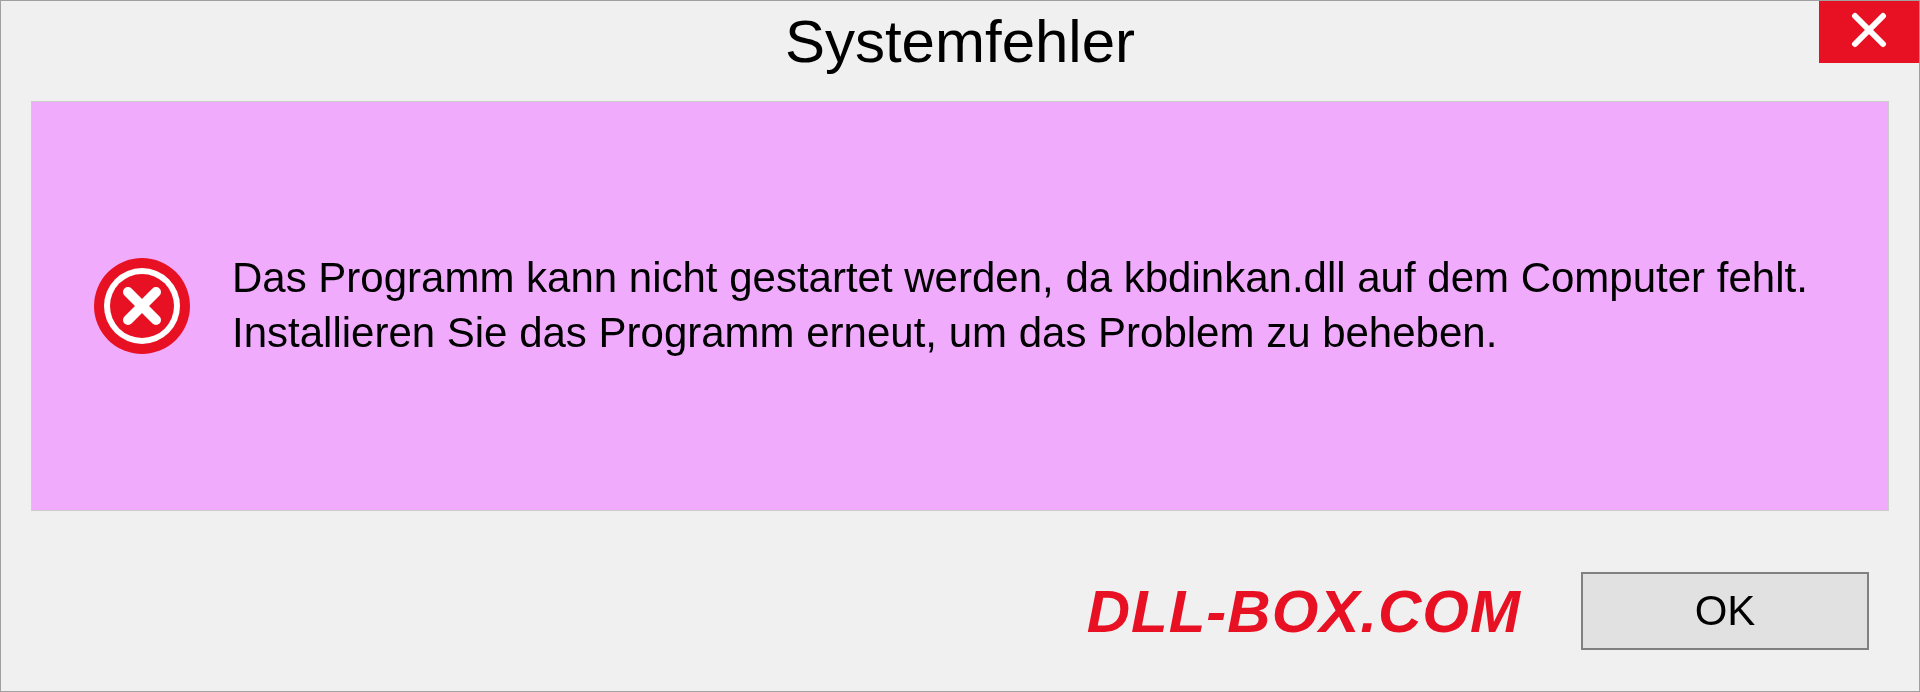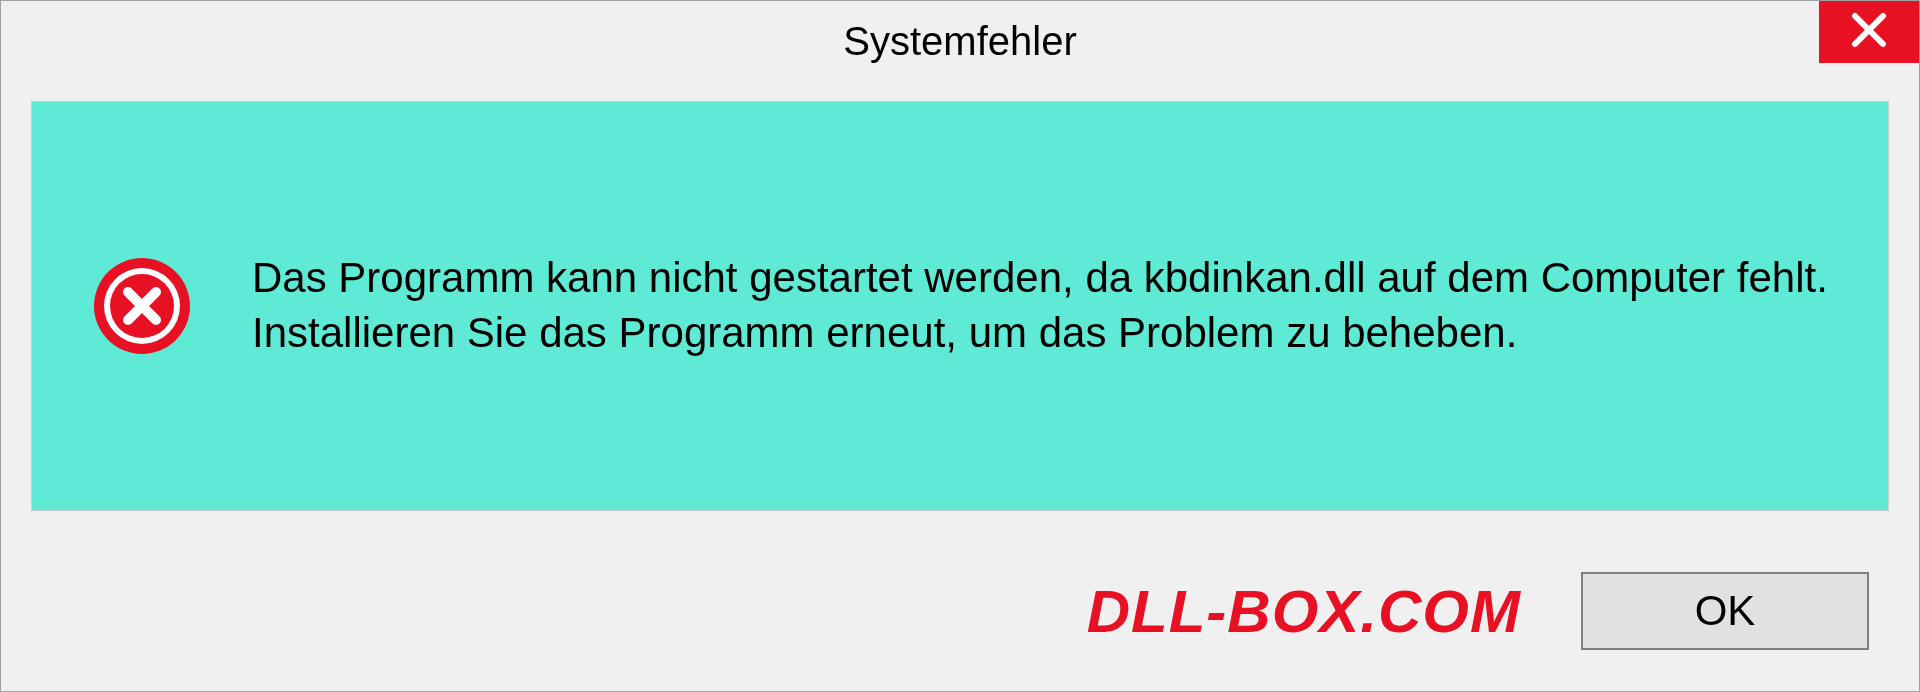"Systemfehler" .title-text { font-size: 40px -> 60px }
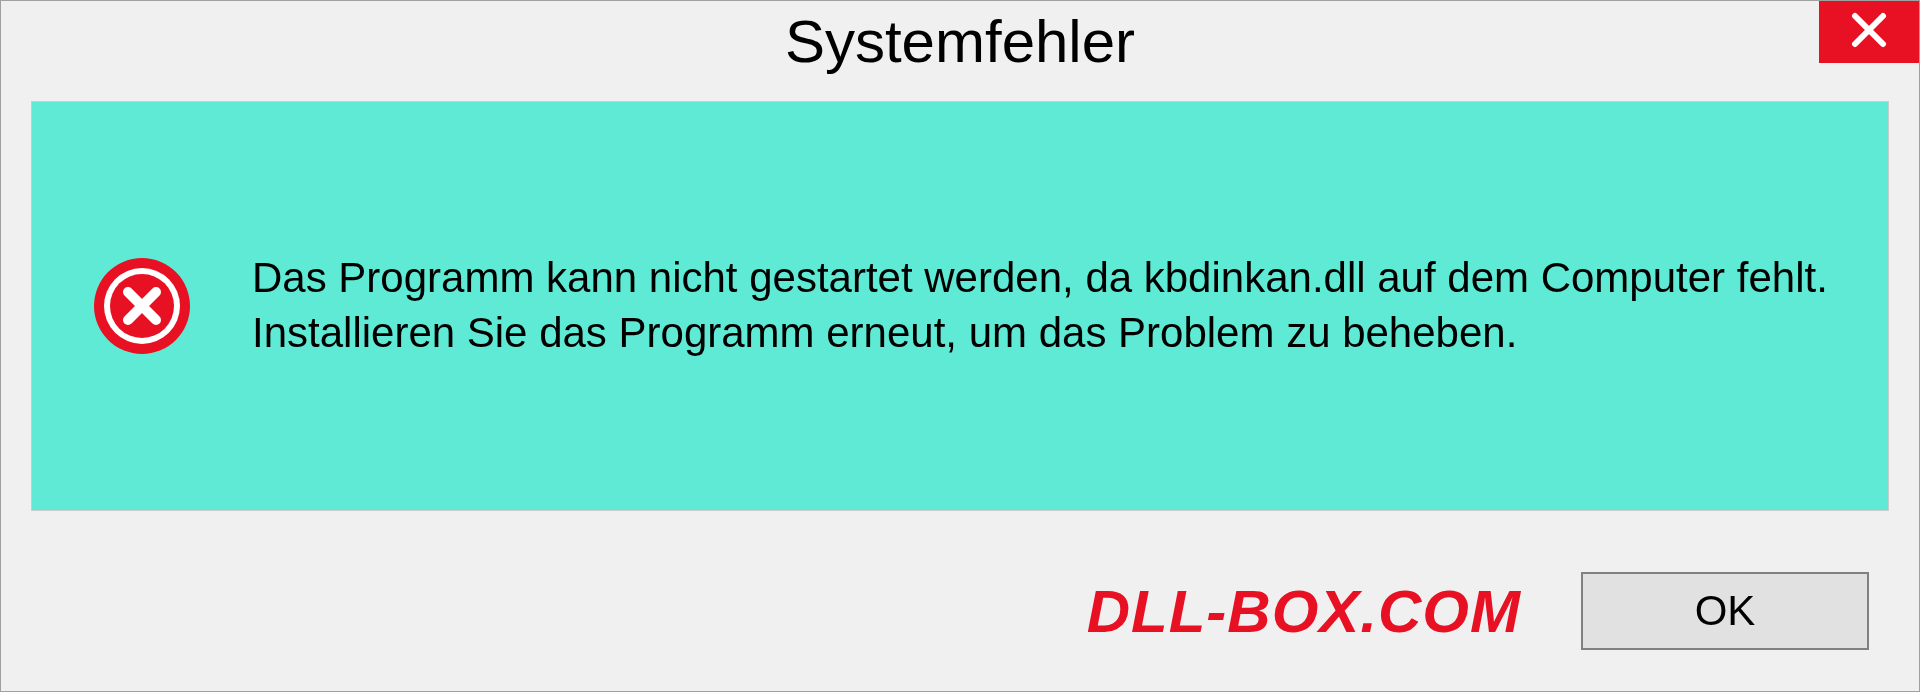"Das Programm kann nicht gestartet" .content-area { background: #5eead4 -> #f0abfc; gap: 20px -> none }
